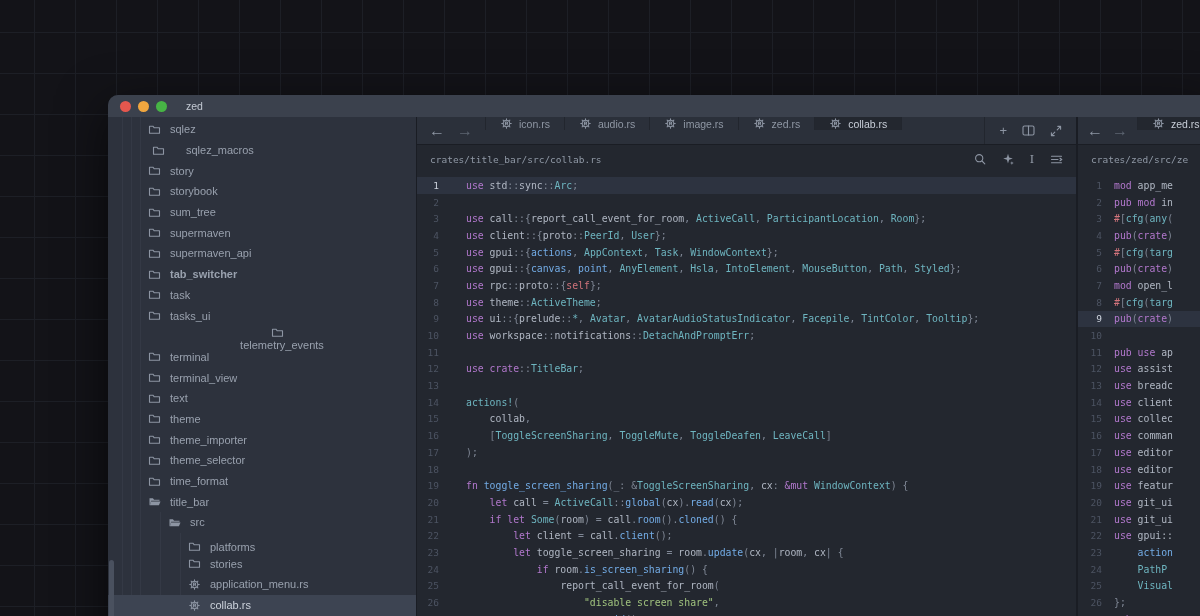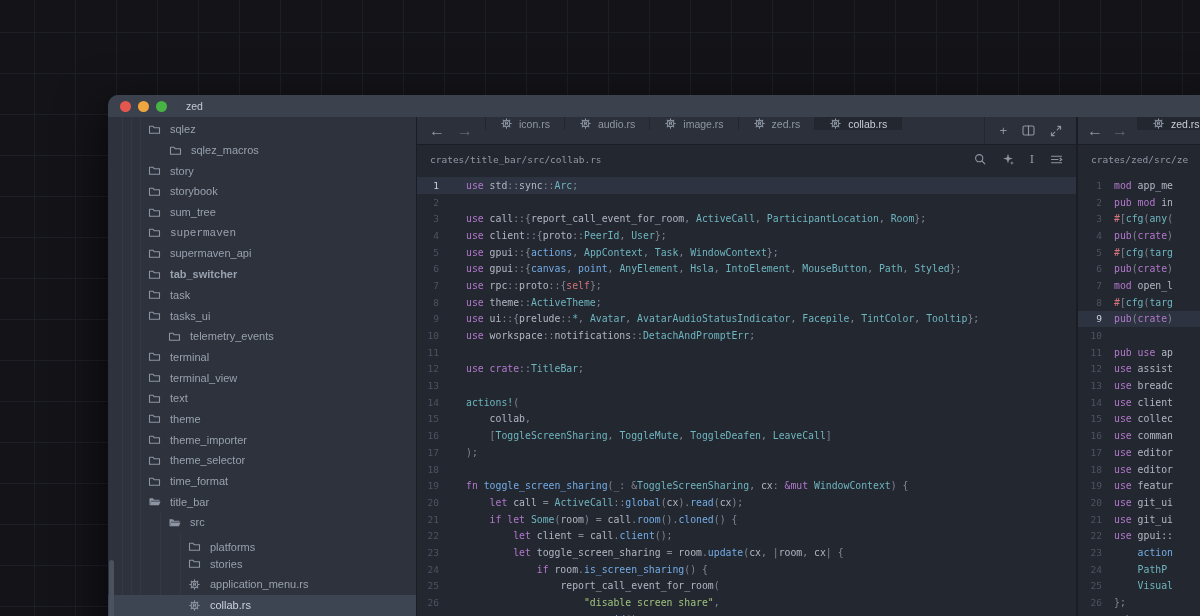"sqlez_macros" div.tree-row { gap: none -> 12px; padding-left: 61px -> 44px }
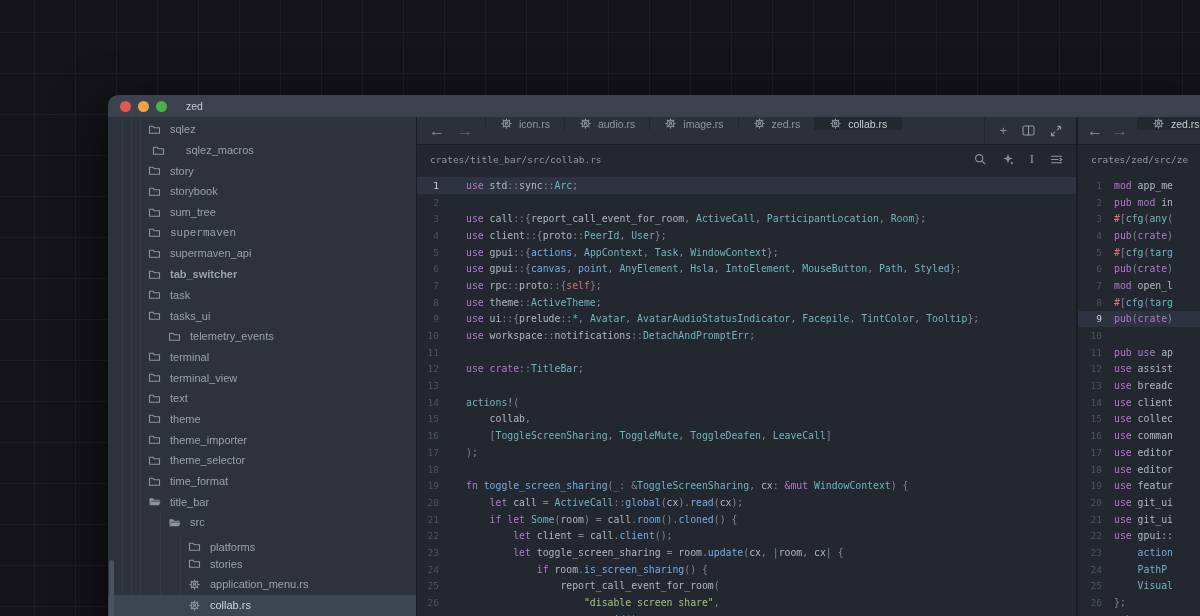"supermaven" div.tree-row { font-family: Liberation Mono, monospace -> none }
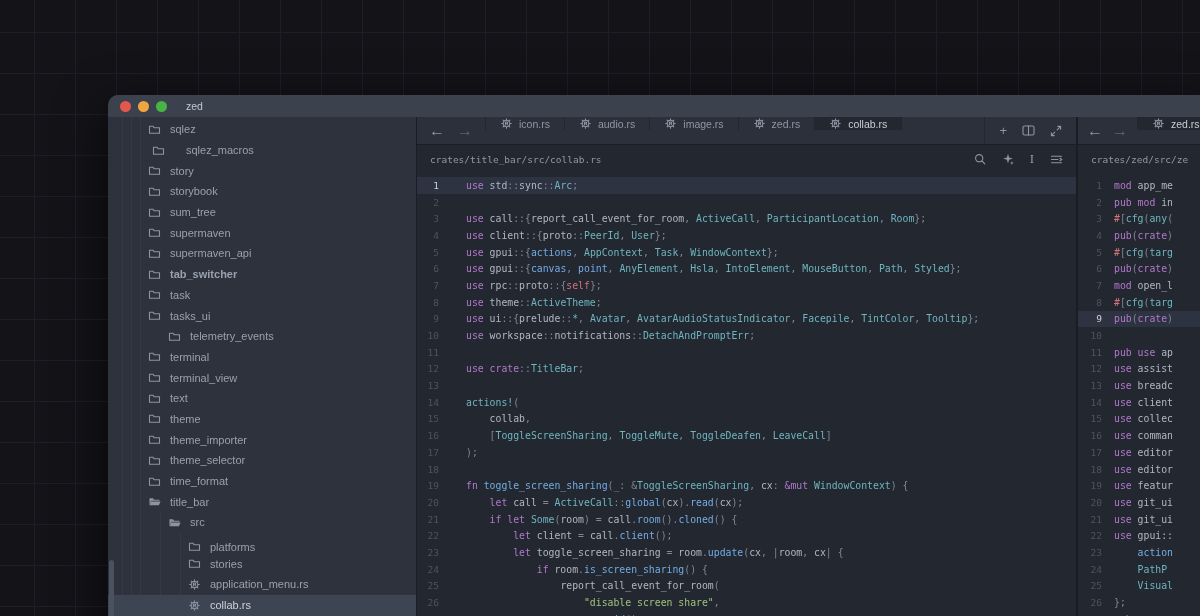"telemetry_events" div.tree-row { flex-direction: none -> column; padding-left: 60px -> 40px }
